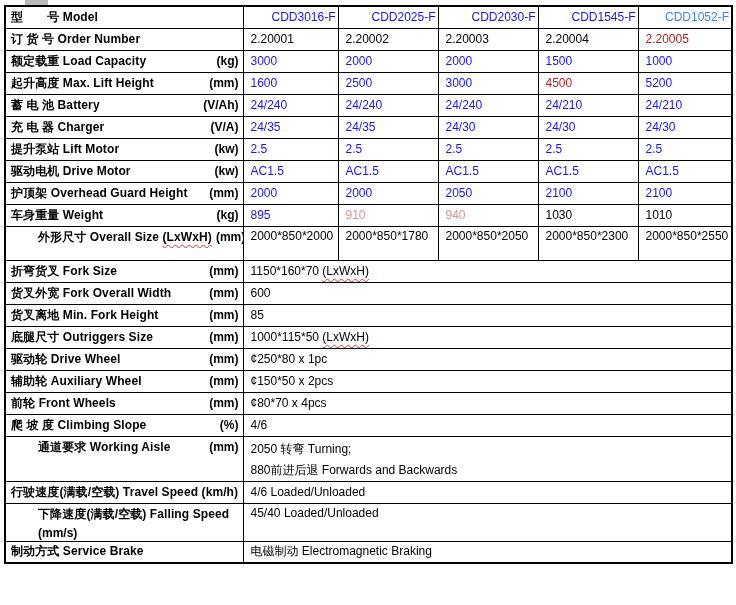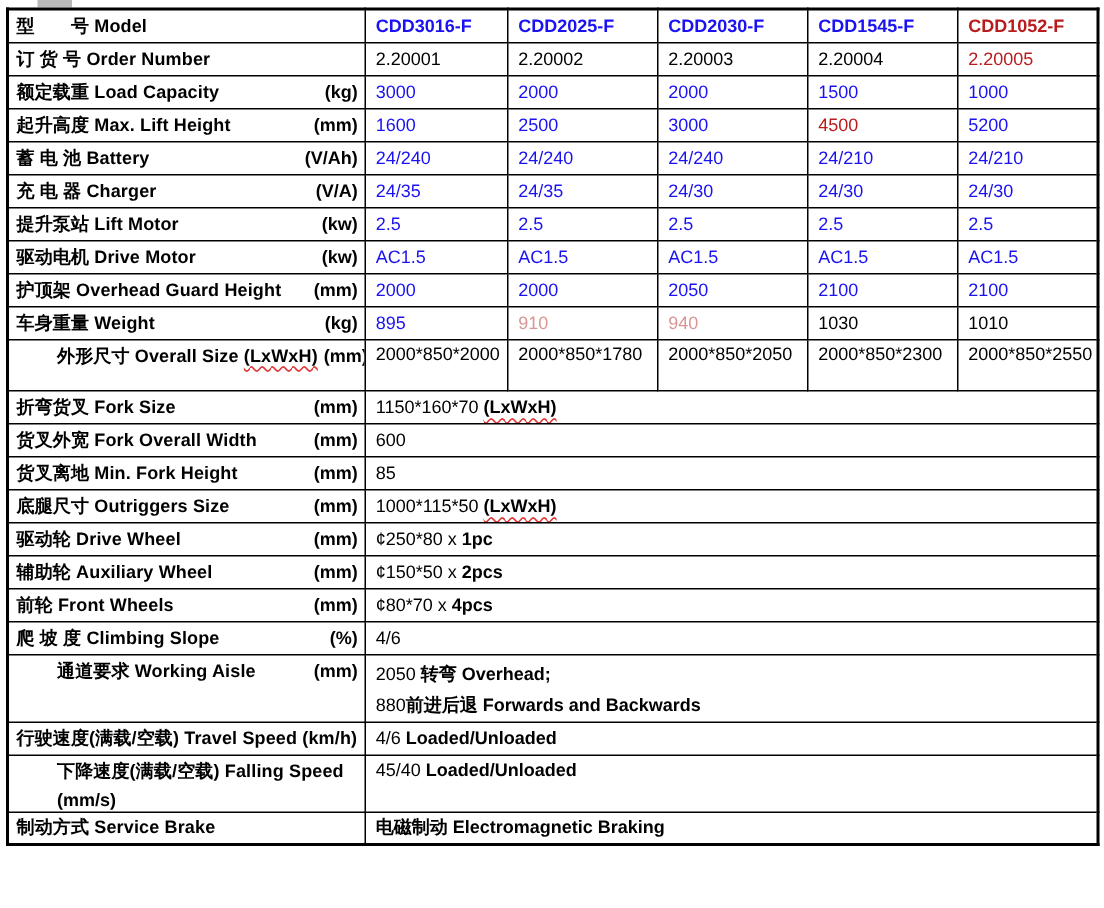"CDD3016-F" .b { font-weight: bold -> normal; text-align: none -> right }
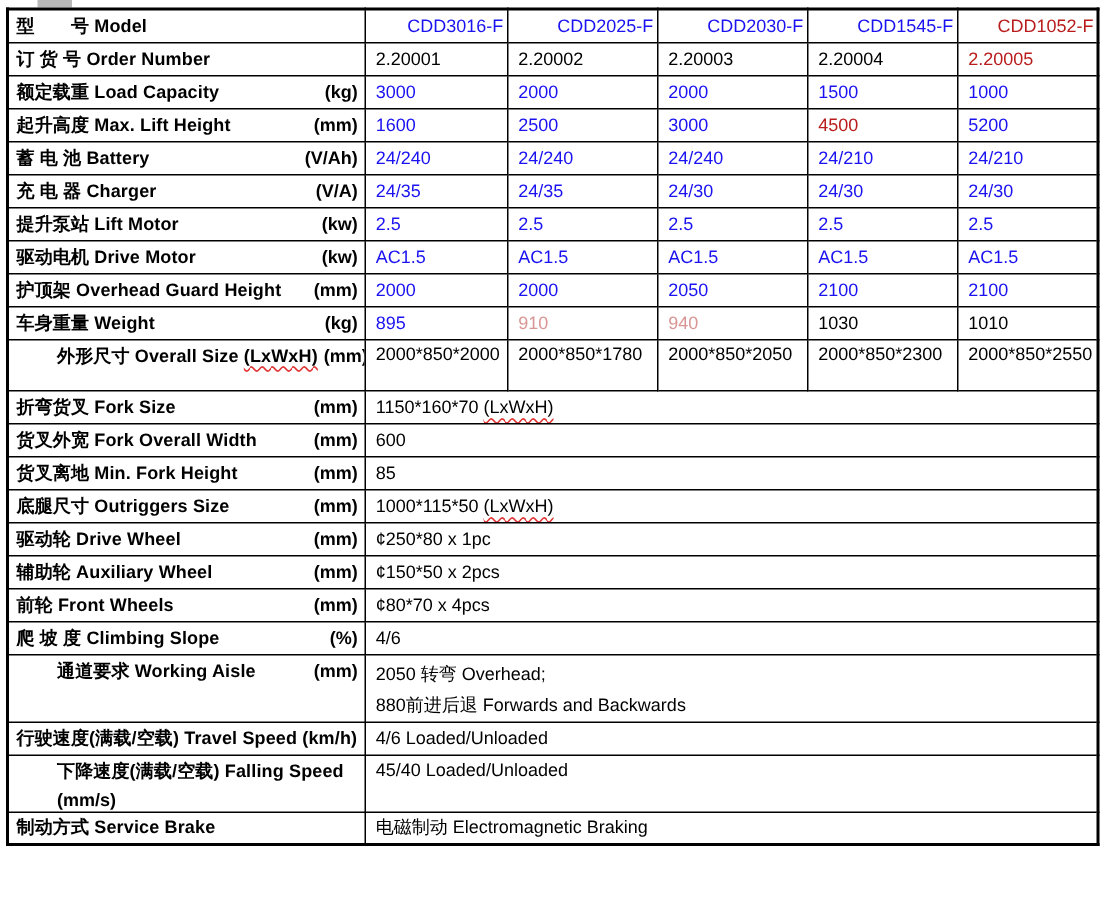"CDD1052-F" td.valcell { color: #b91c1c -> #3b82f6 }
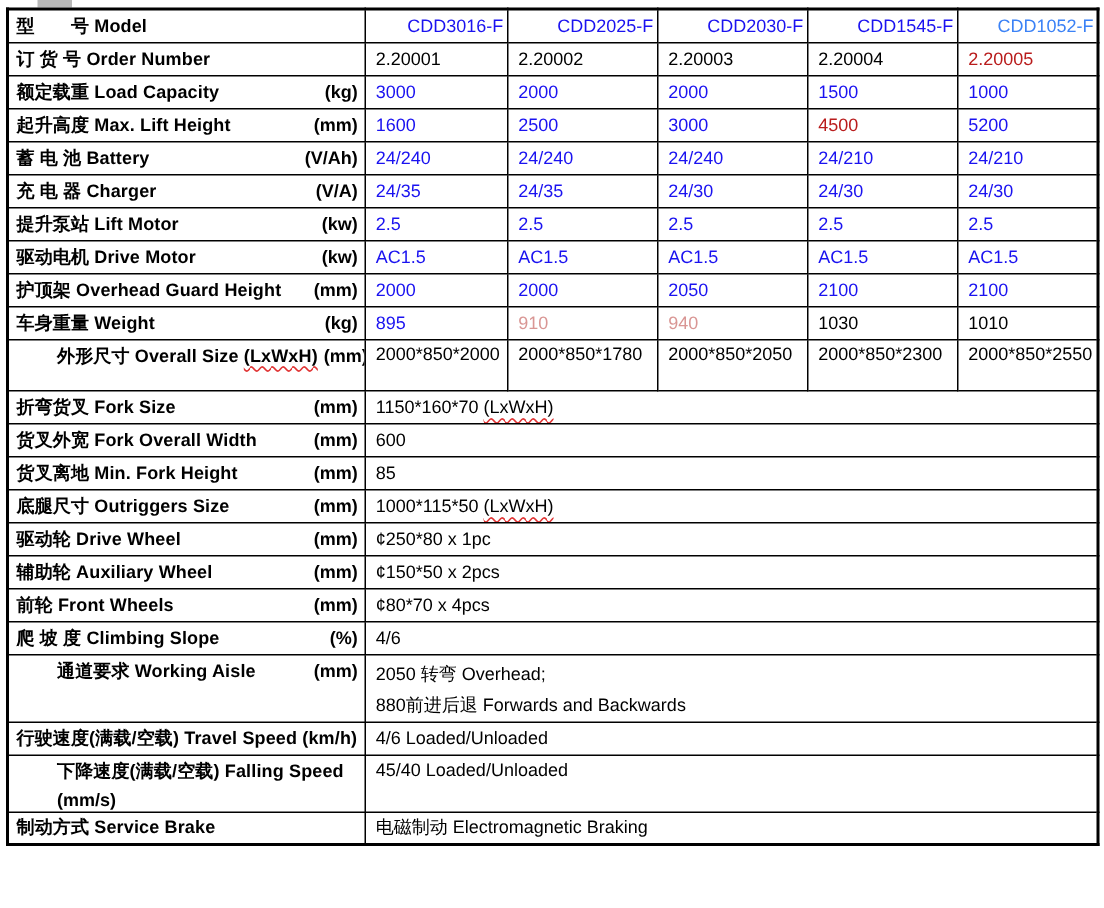"转弯 Overhead;" span.b { text: Overhead -> Turning }
